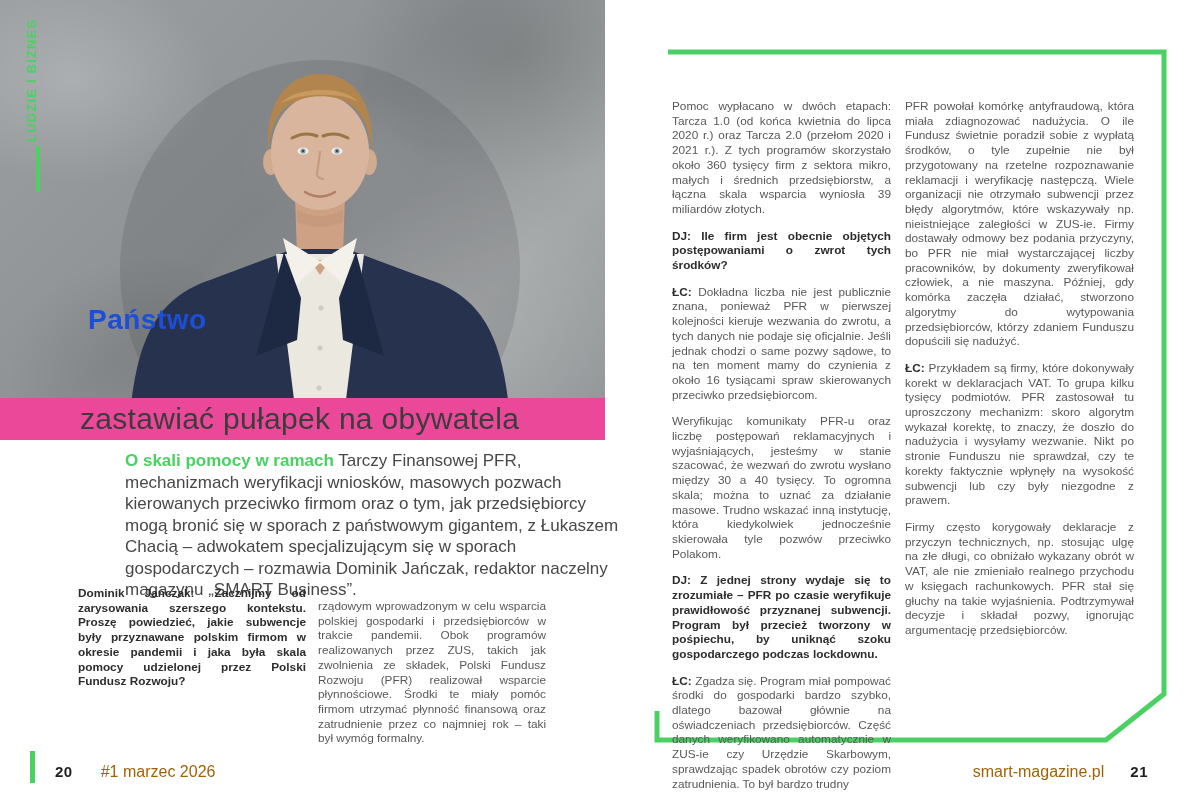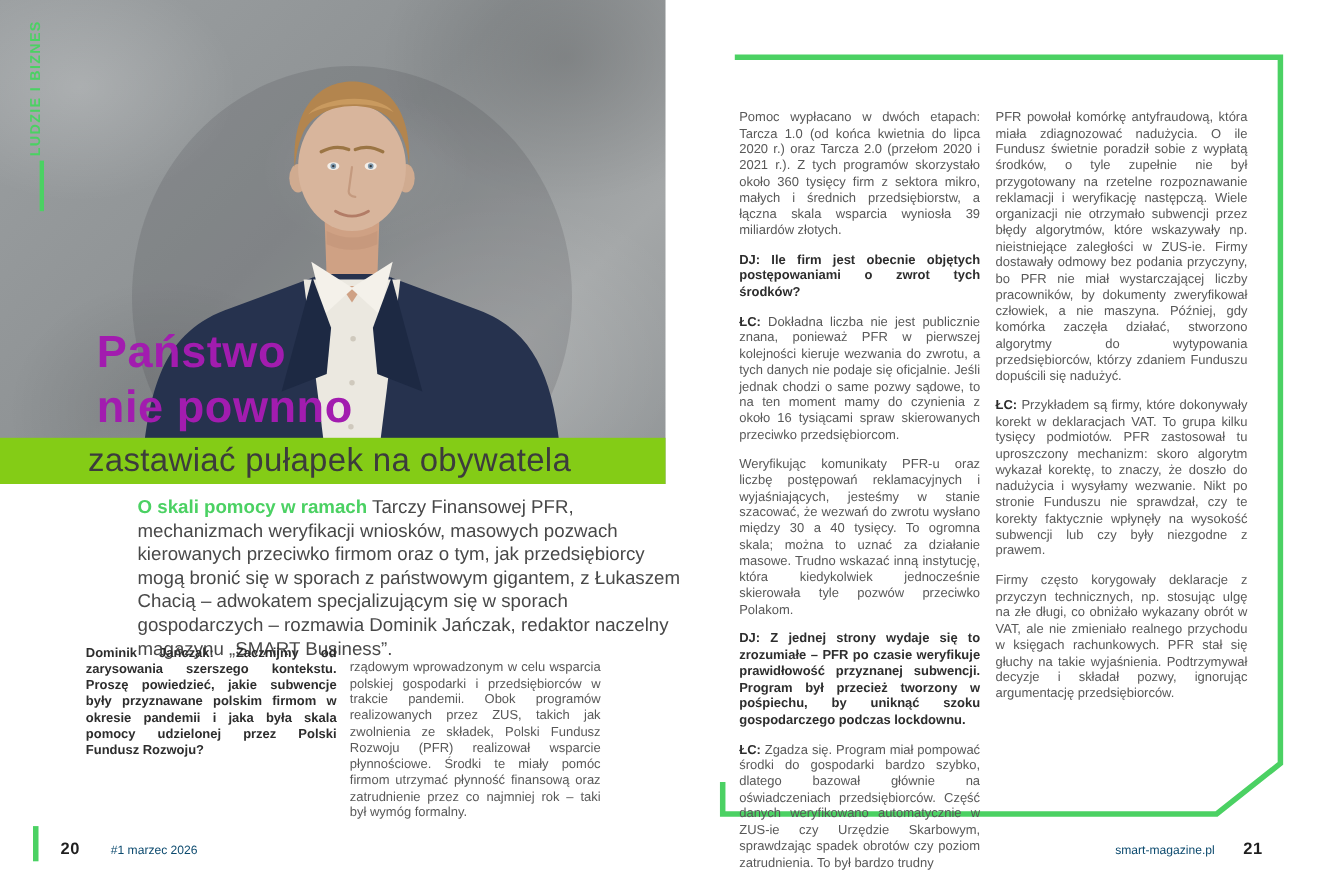"Państwo" .headline { color: #a21caf -> #1d4ed8; font-size: 41px -> 28px }
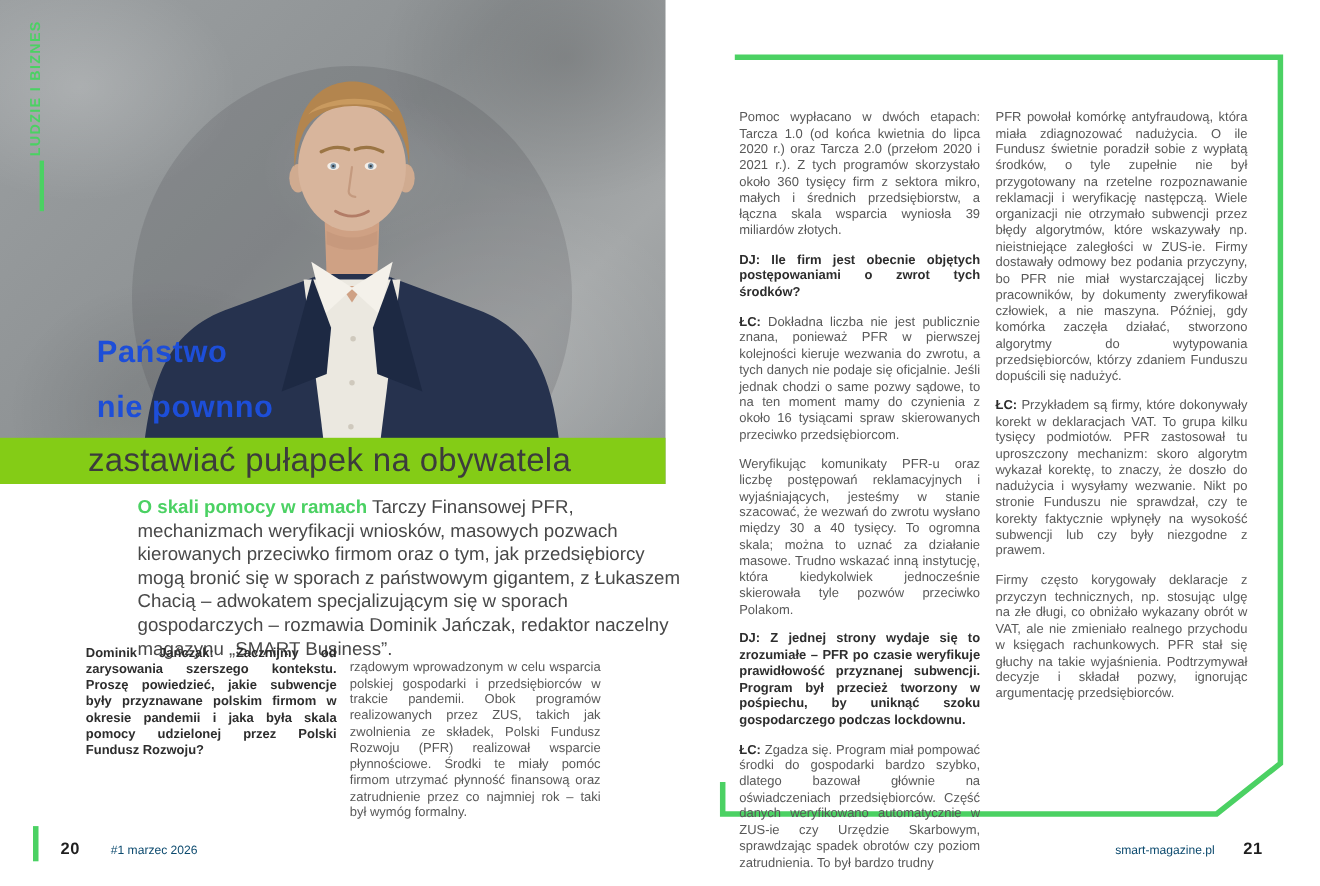"nie pownno" div { html: <div>nie pownno</div> -> none }
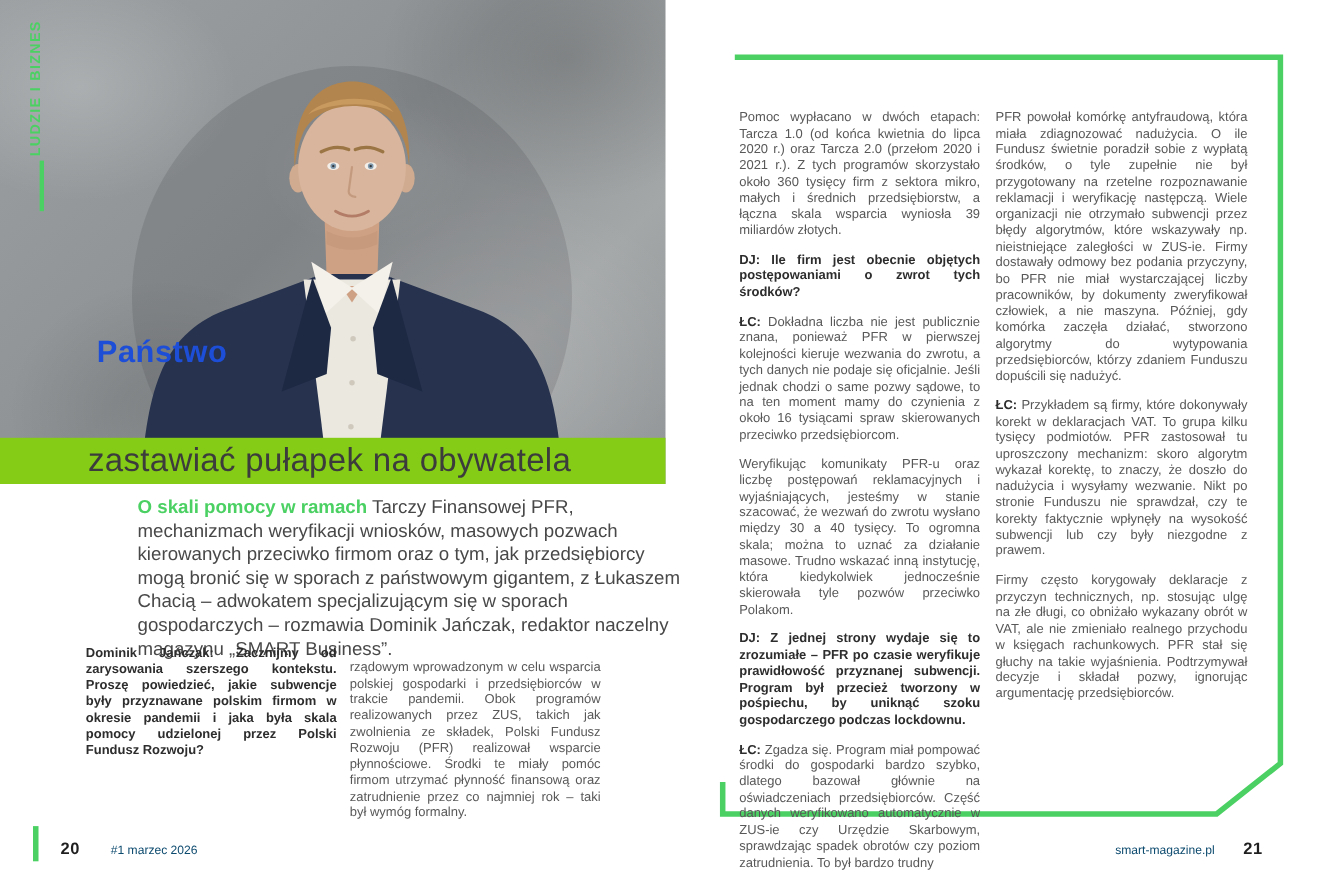"zastawiać pułapek na obywatela" .subhead-band { background: #84cc16 -> #ec4899 }
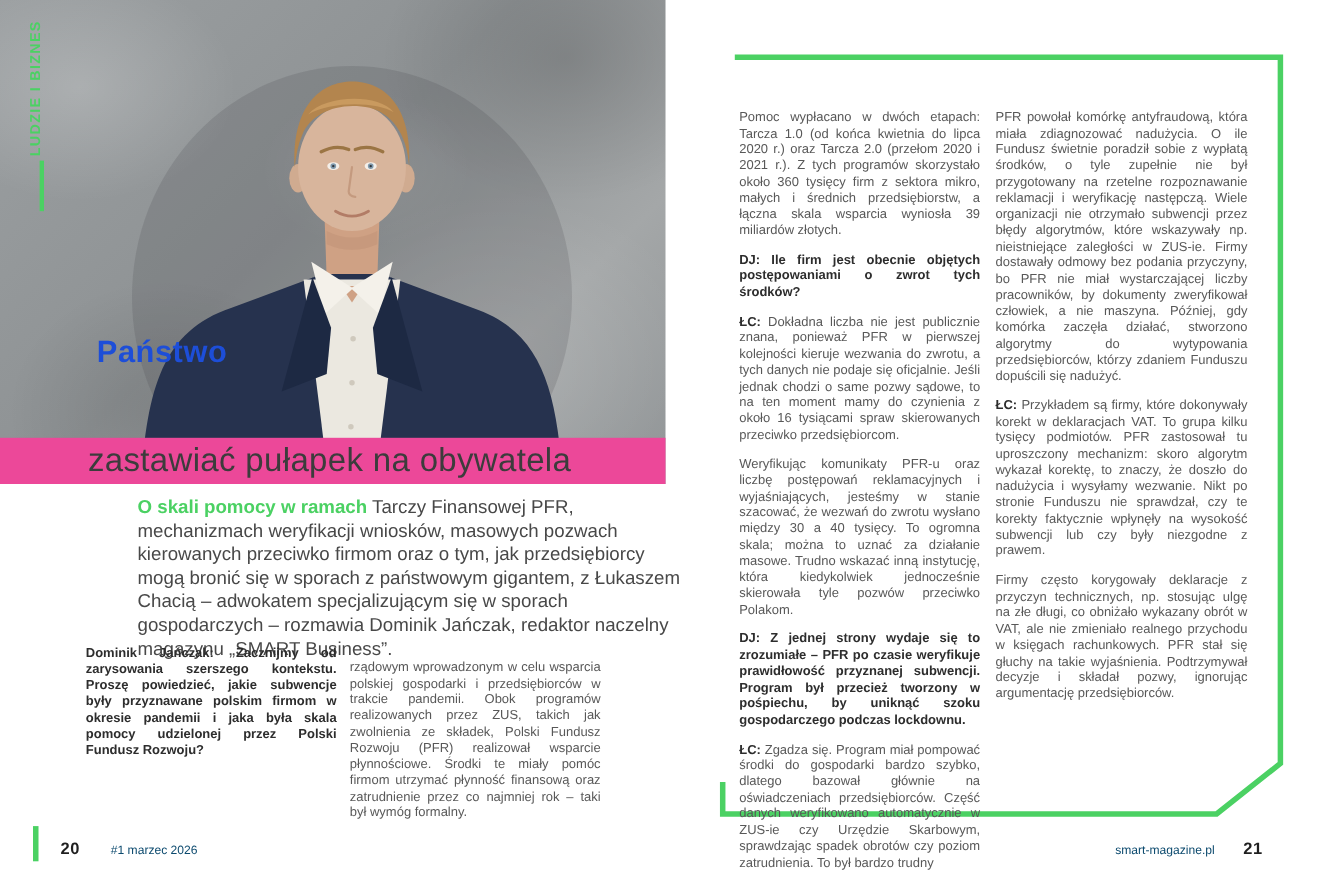"#1 marzec 2026" .muted { color: #0c4a6e -> #a16207; font-size: 11px -> 16px }
